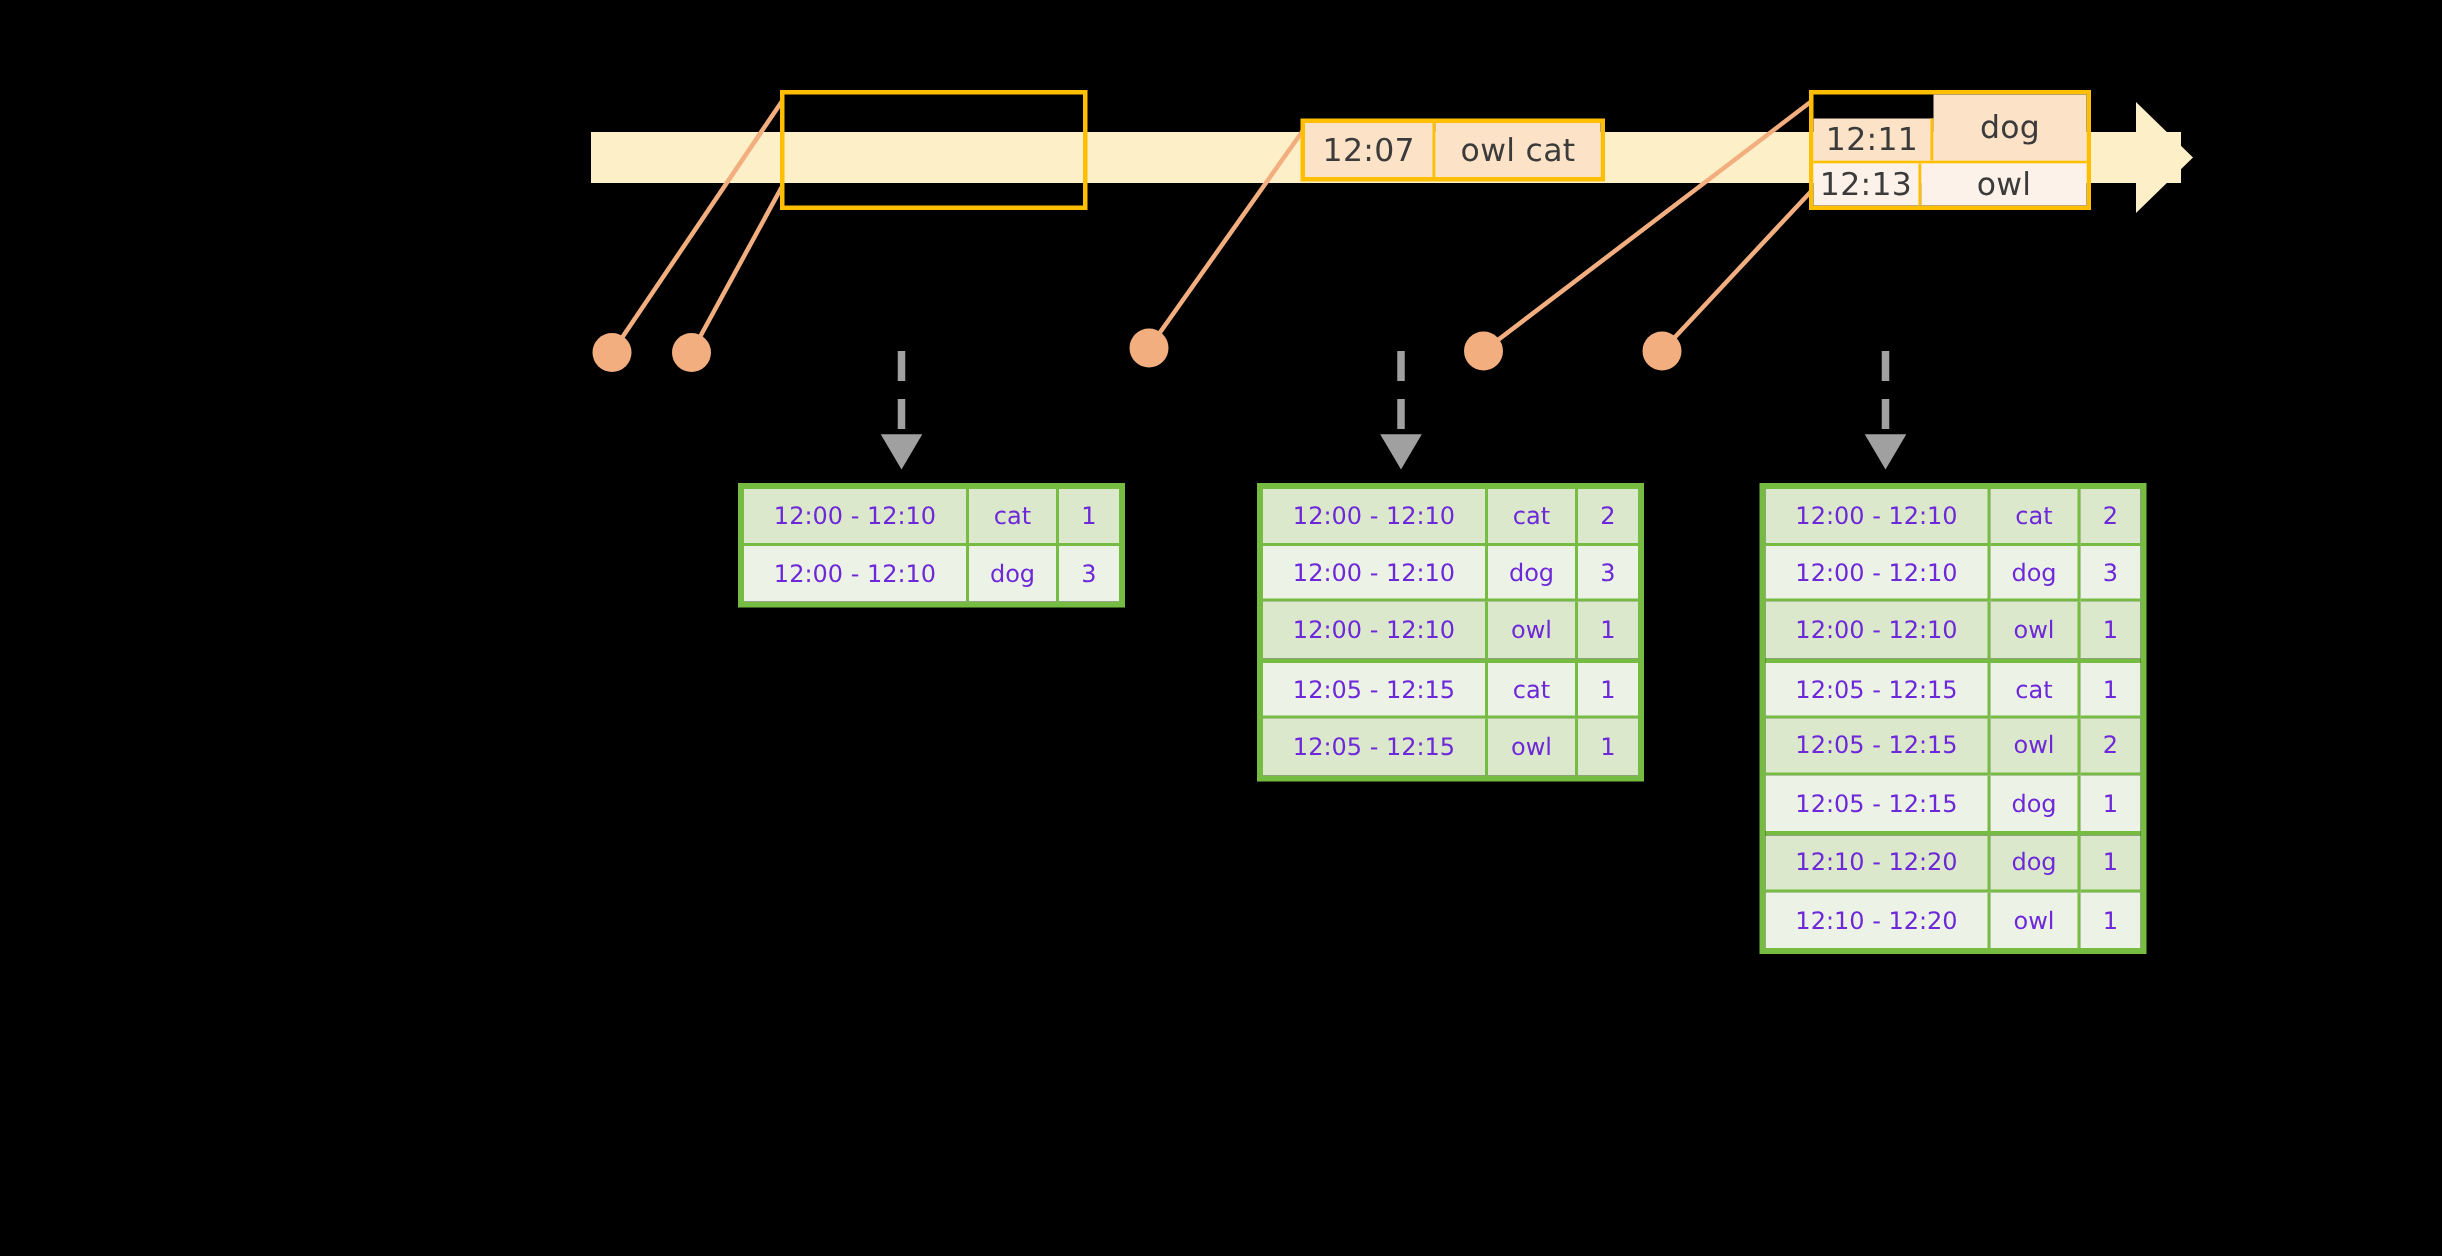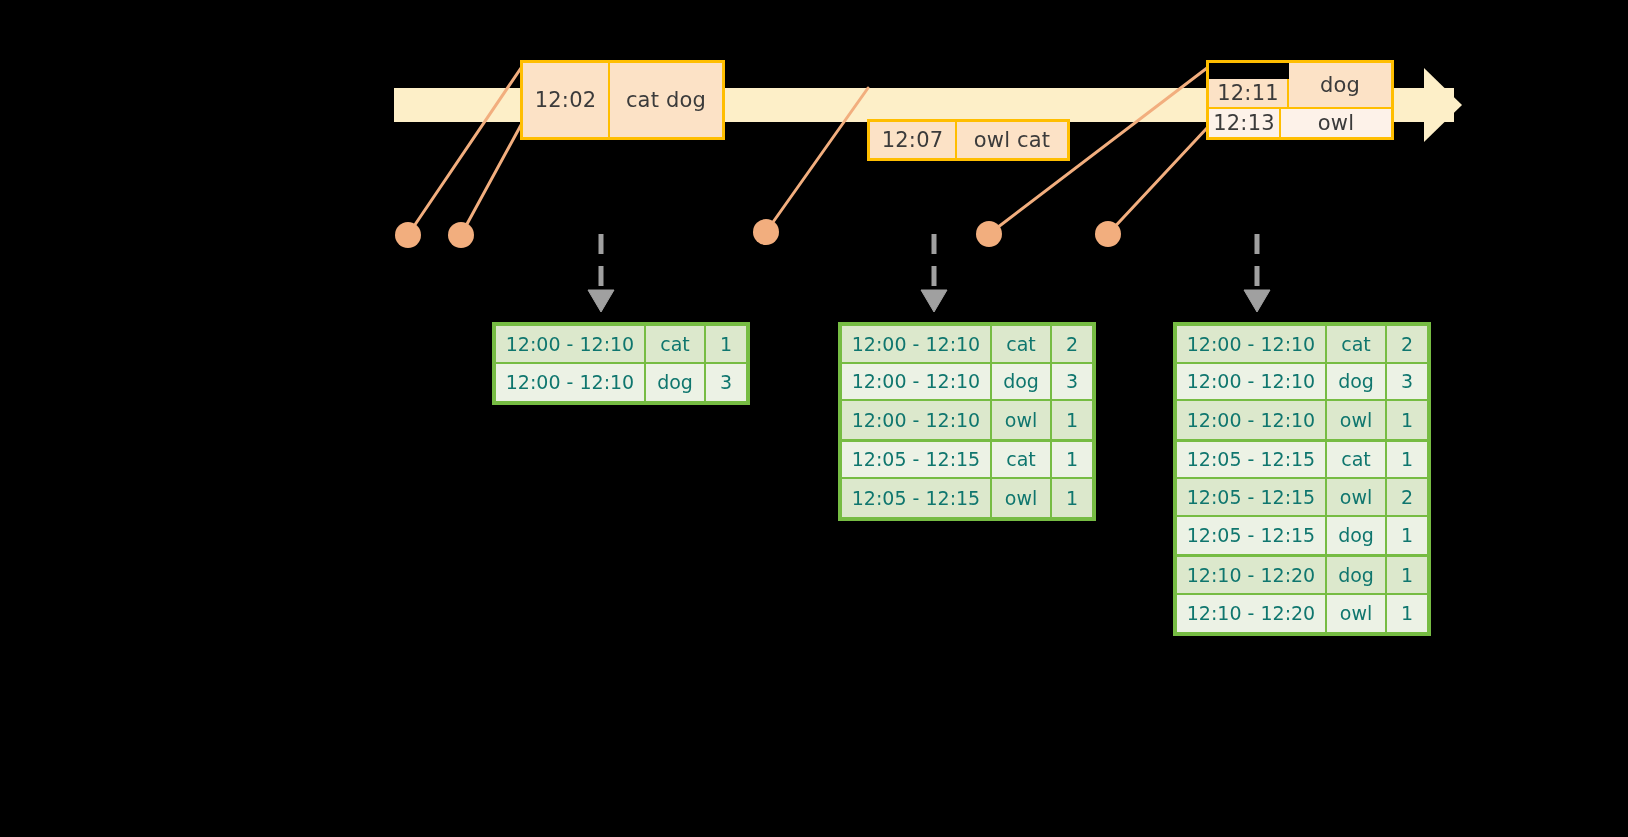"12:02" div.event-row { html: <div> <div>12:02</div> <div>cat dog</div> </div> -> none }
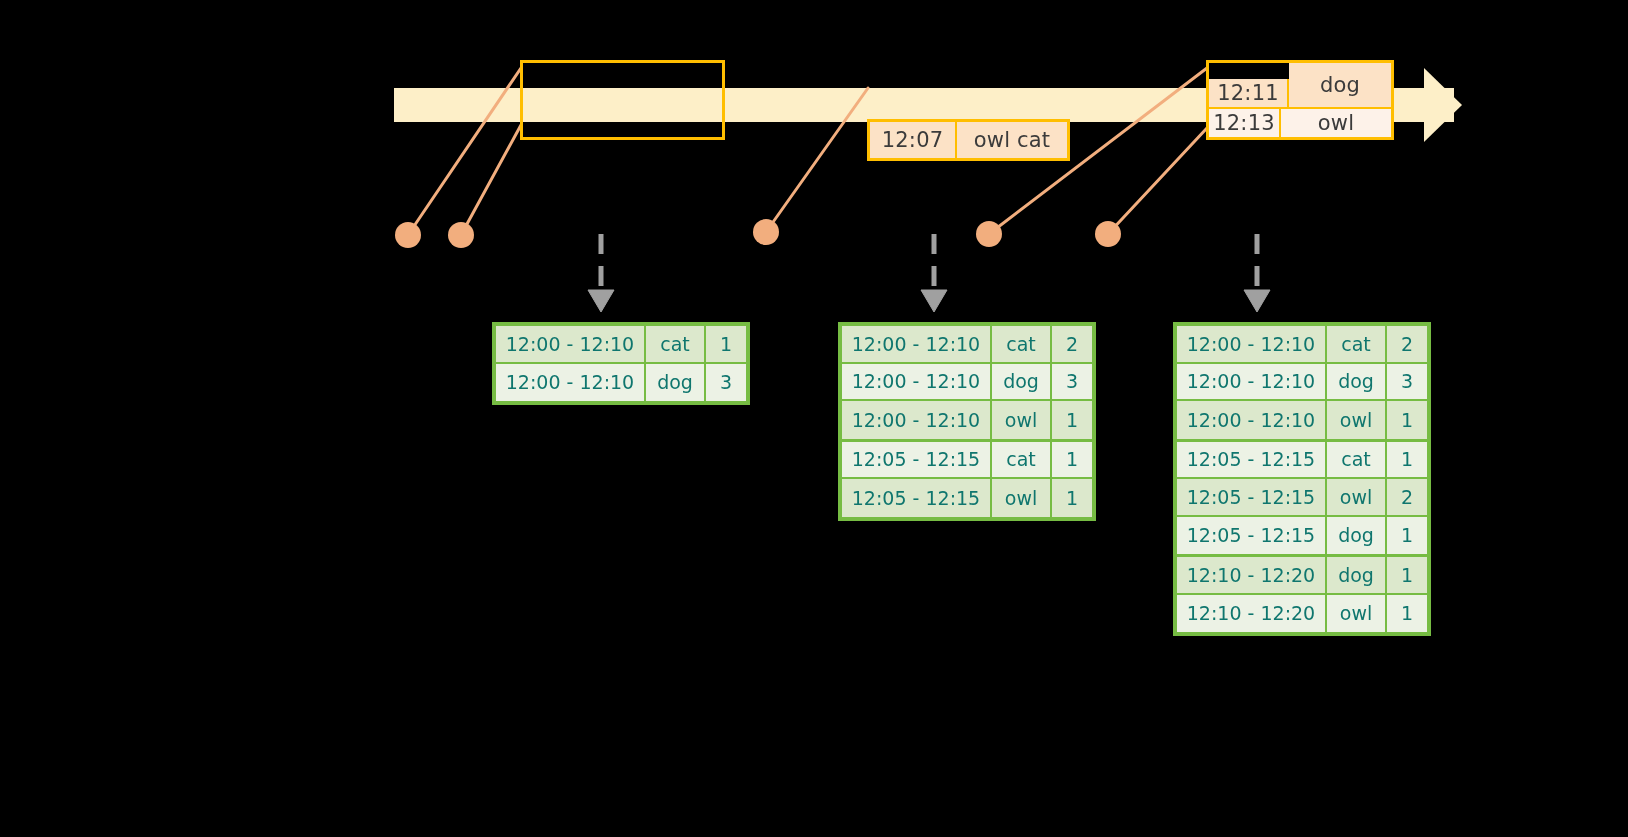"12:07" div.event-box { margin-top: 40px -> none }
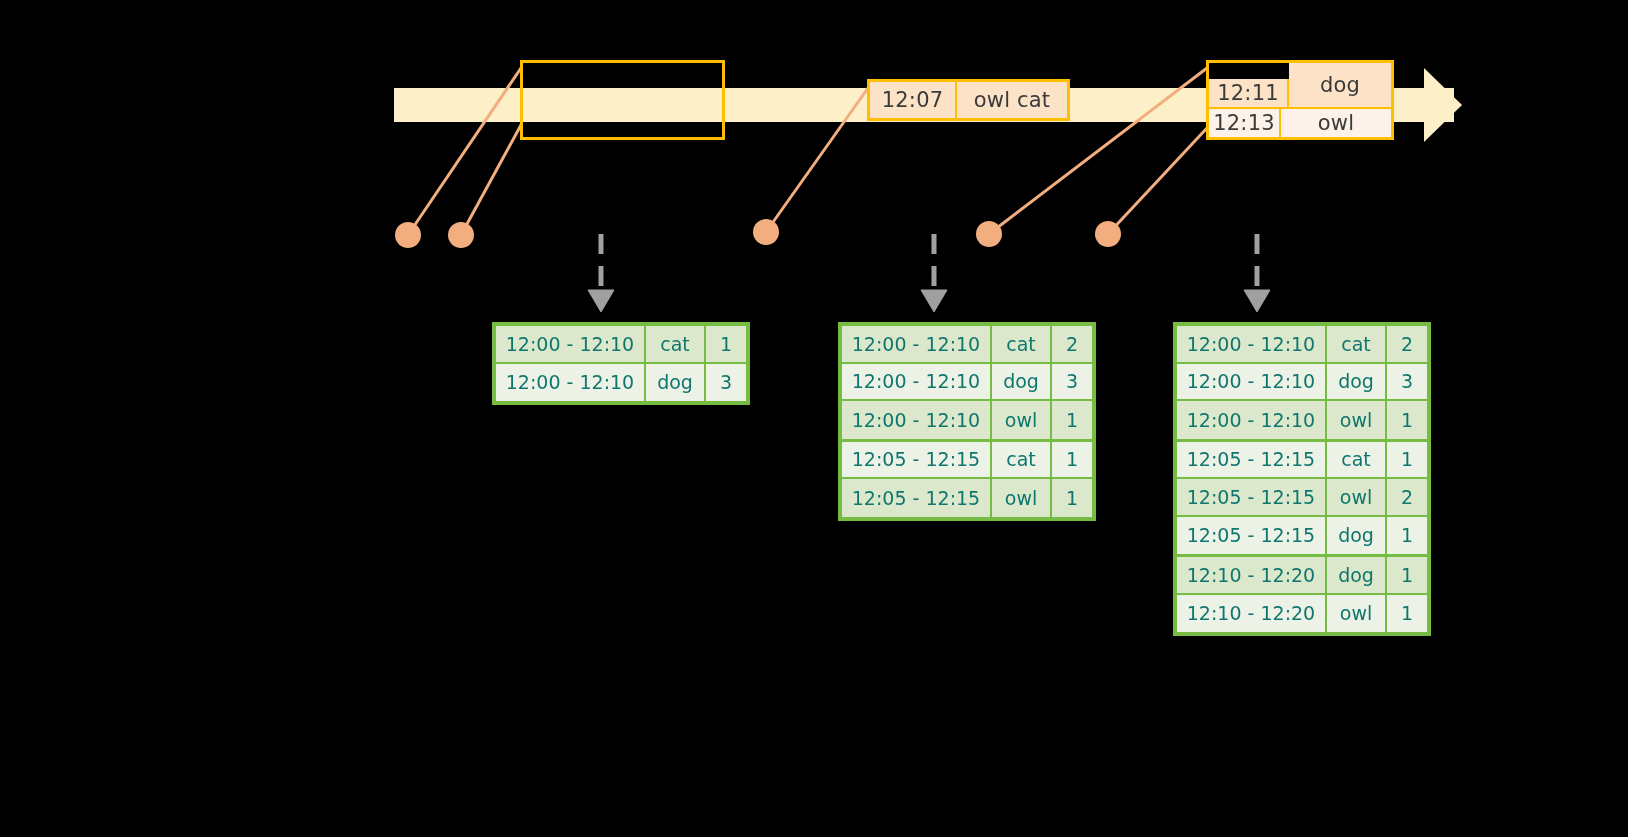"12:00 - 12:10" .rt-cell { color: #0f766e -> #6d28d9; font-size: 19px -> 16px }
